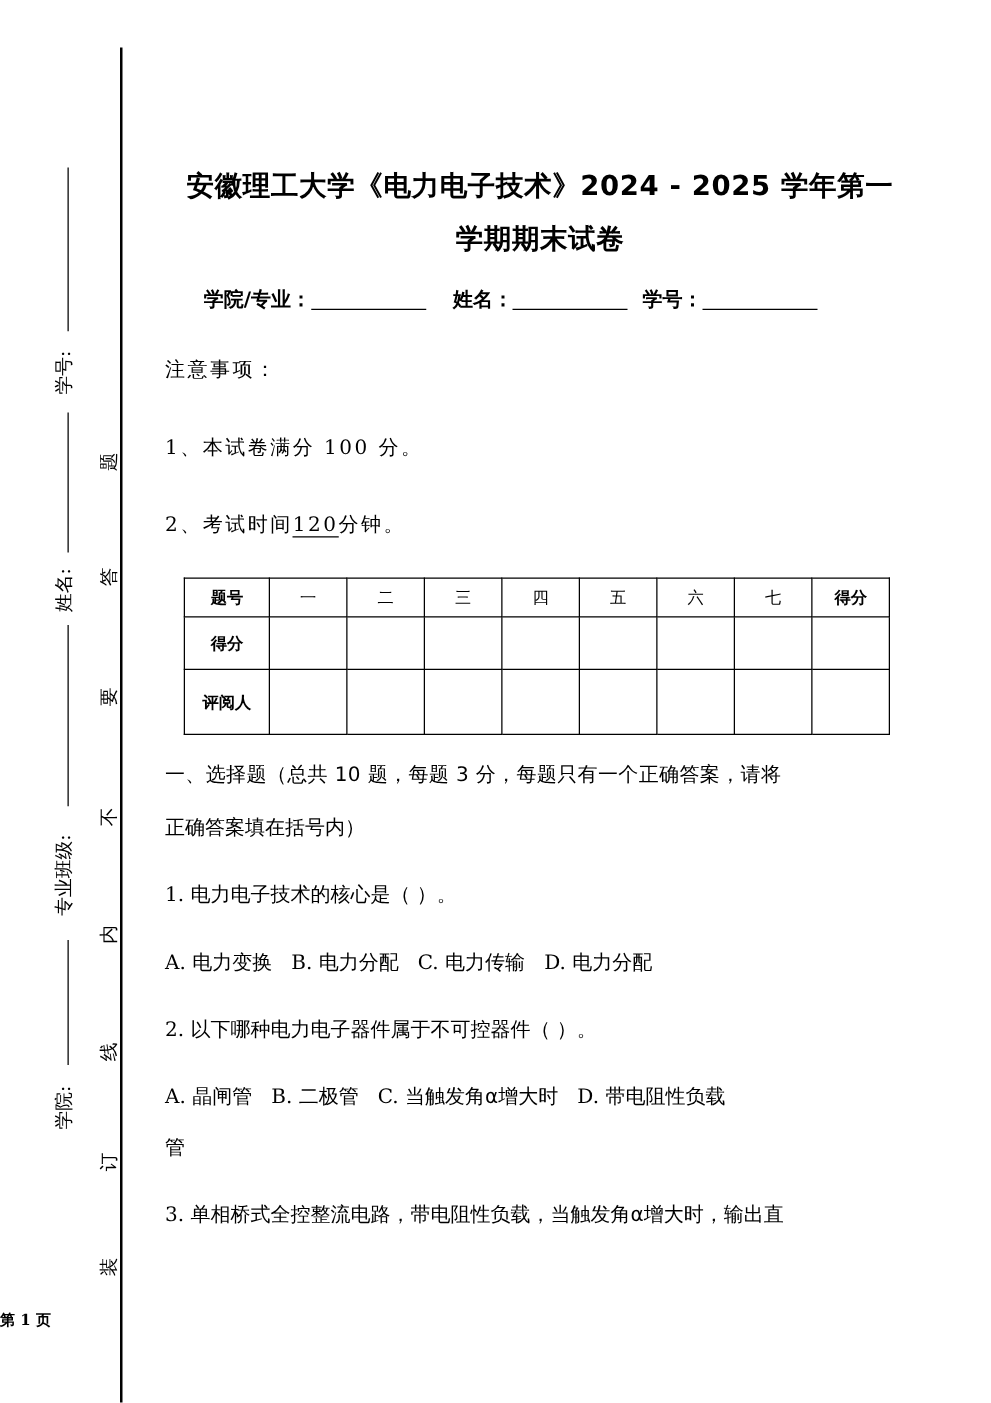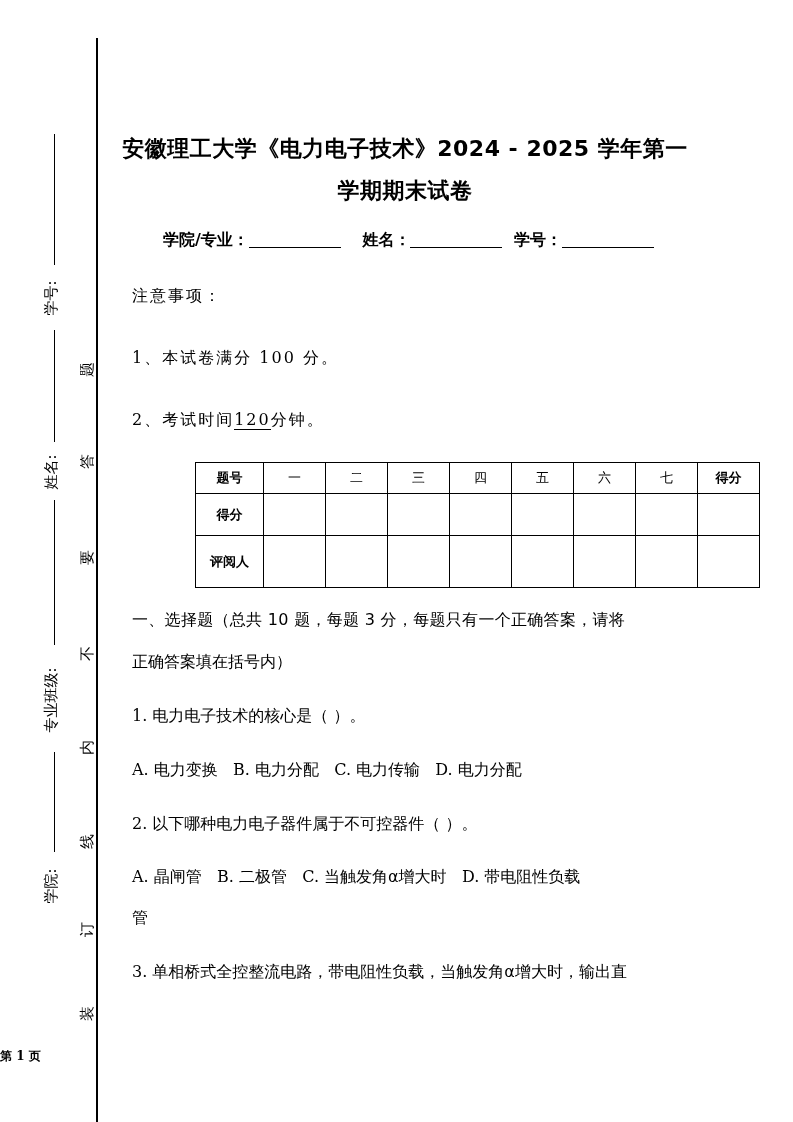"安徽理工大学《电力电子技术》2024 - 2025 学年第一" .title { left: 105px -> 132px }
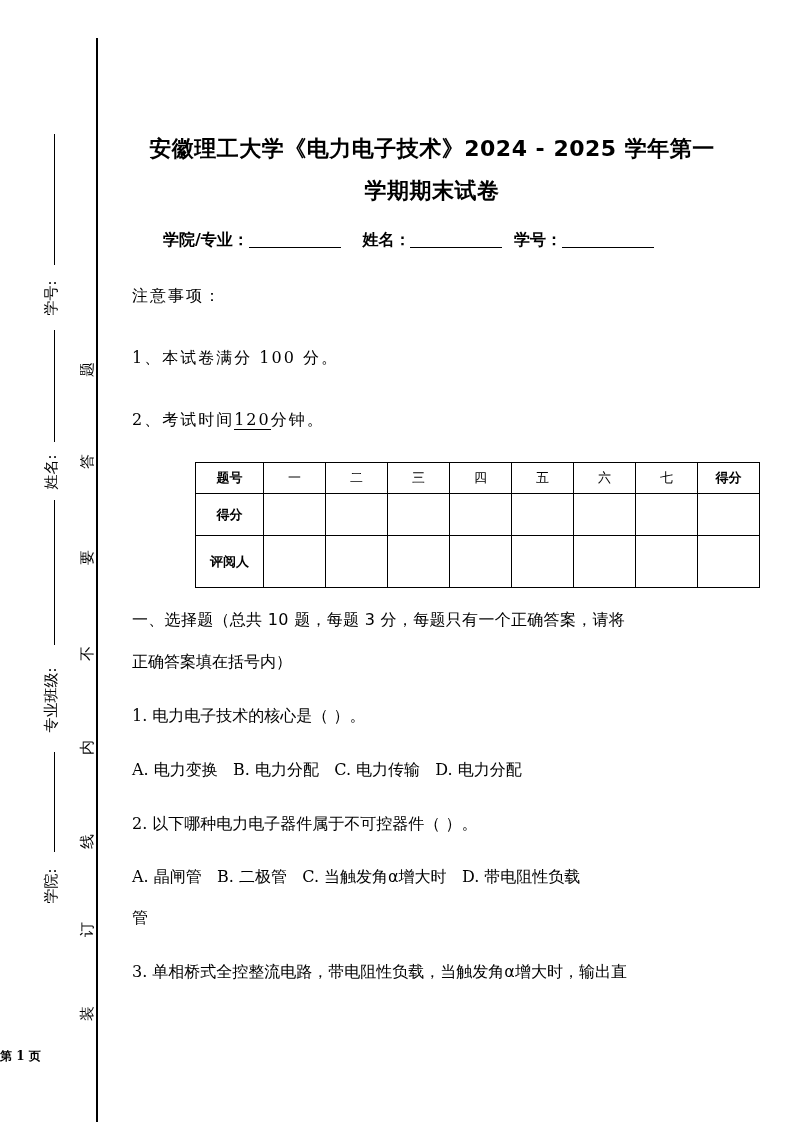"题号" table.score { margin-left: 48px -> none }
